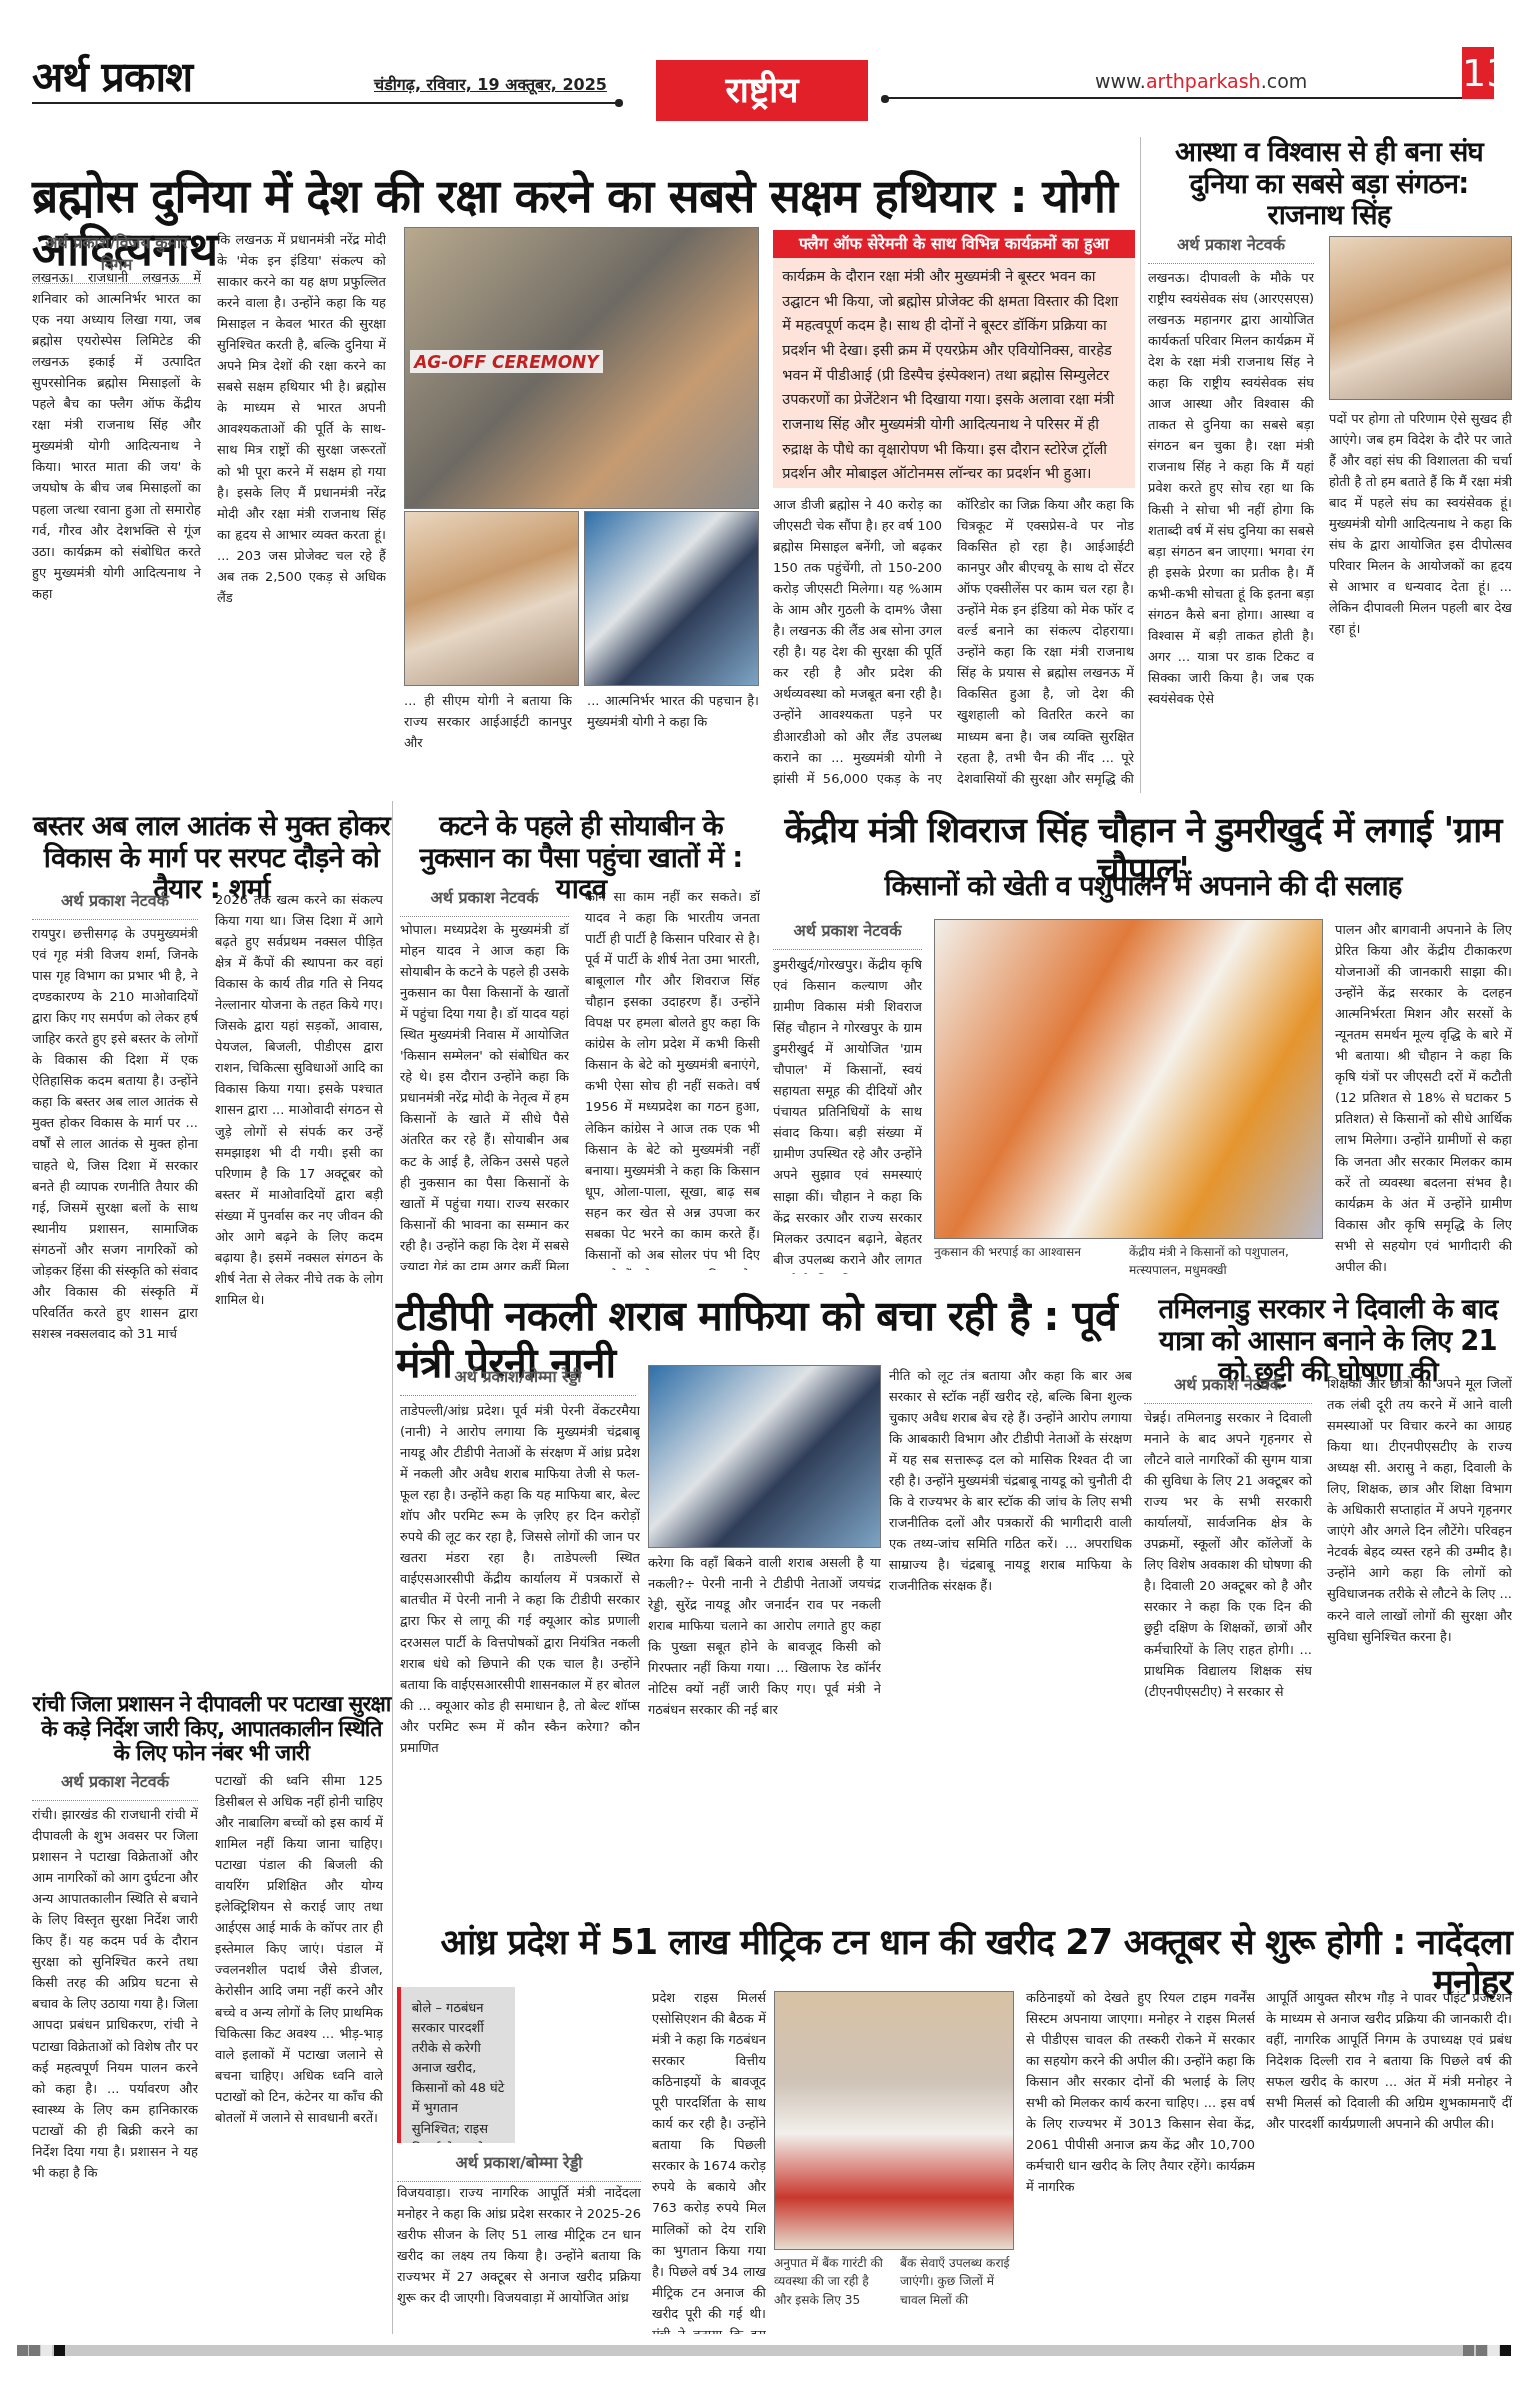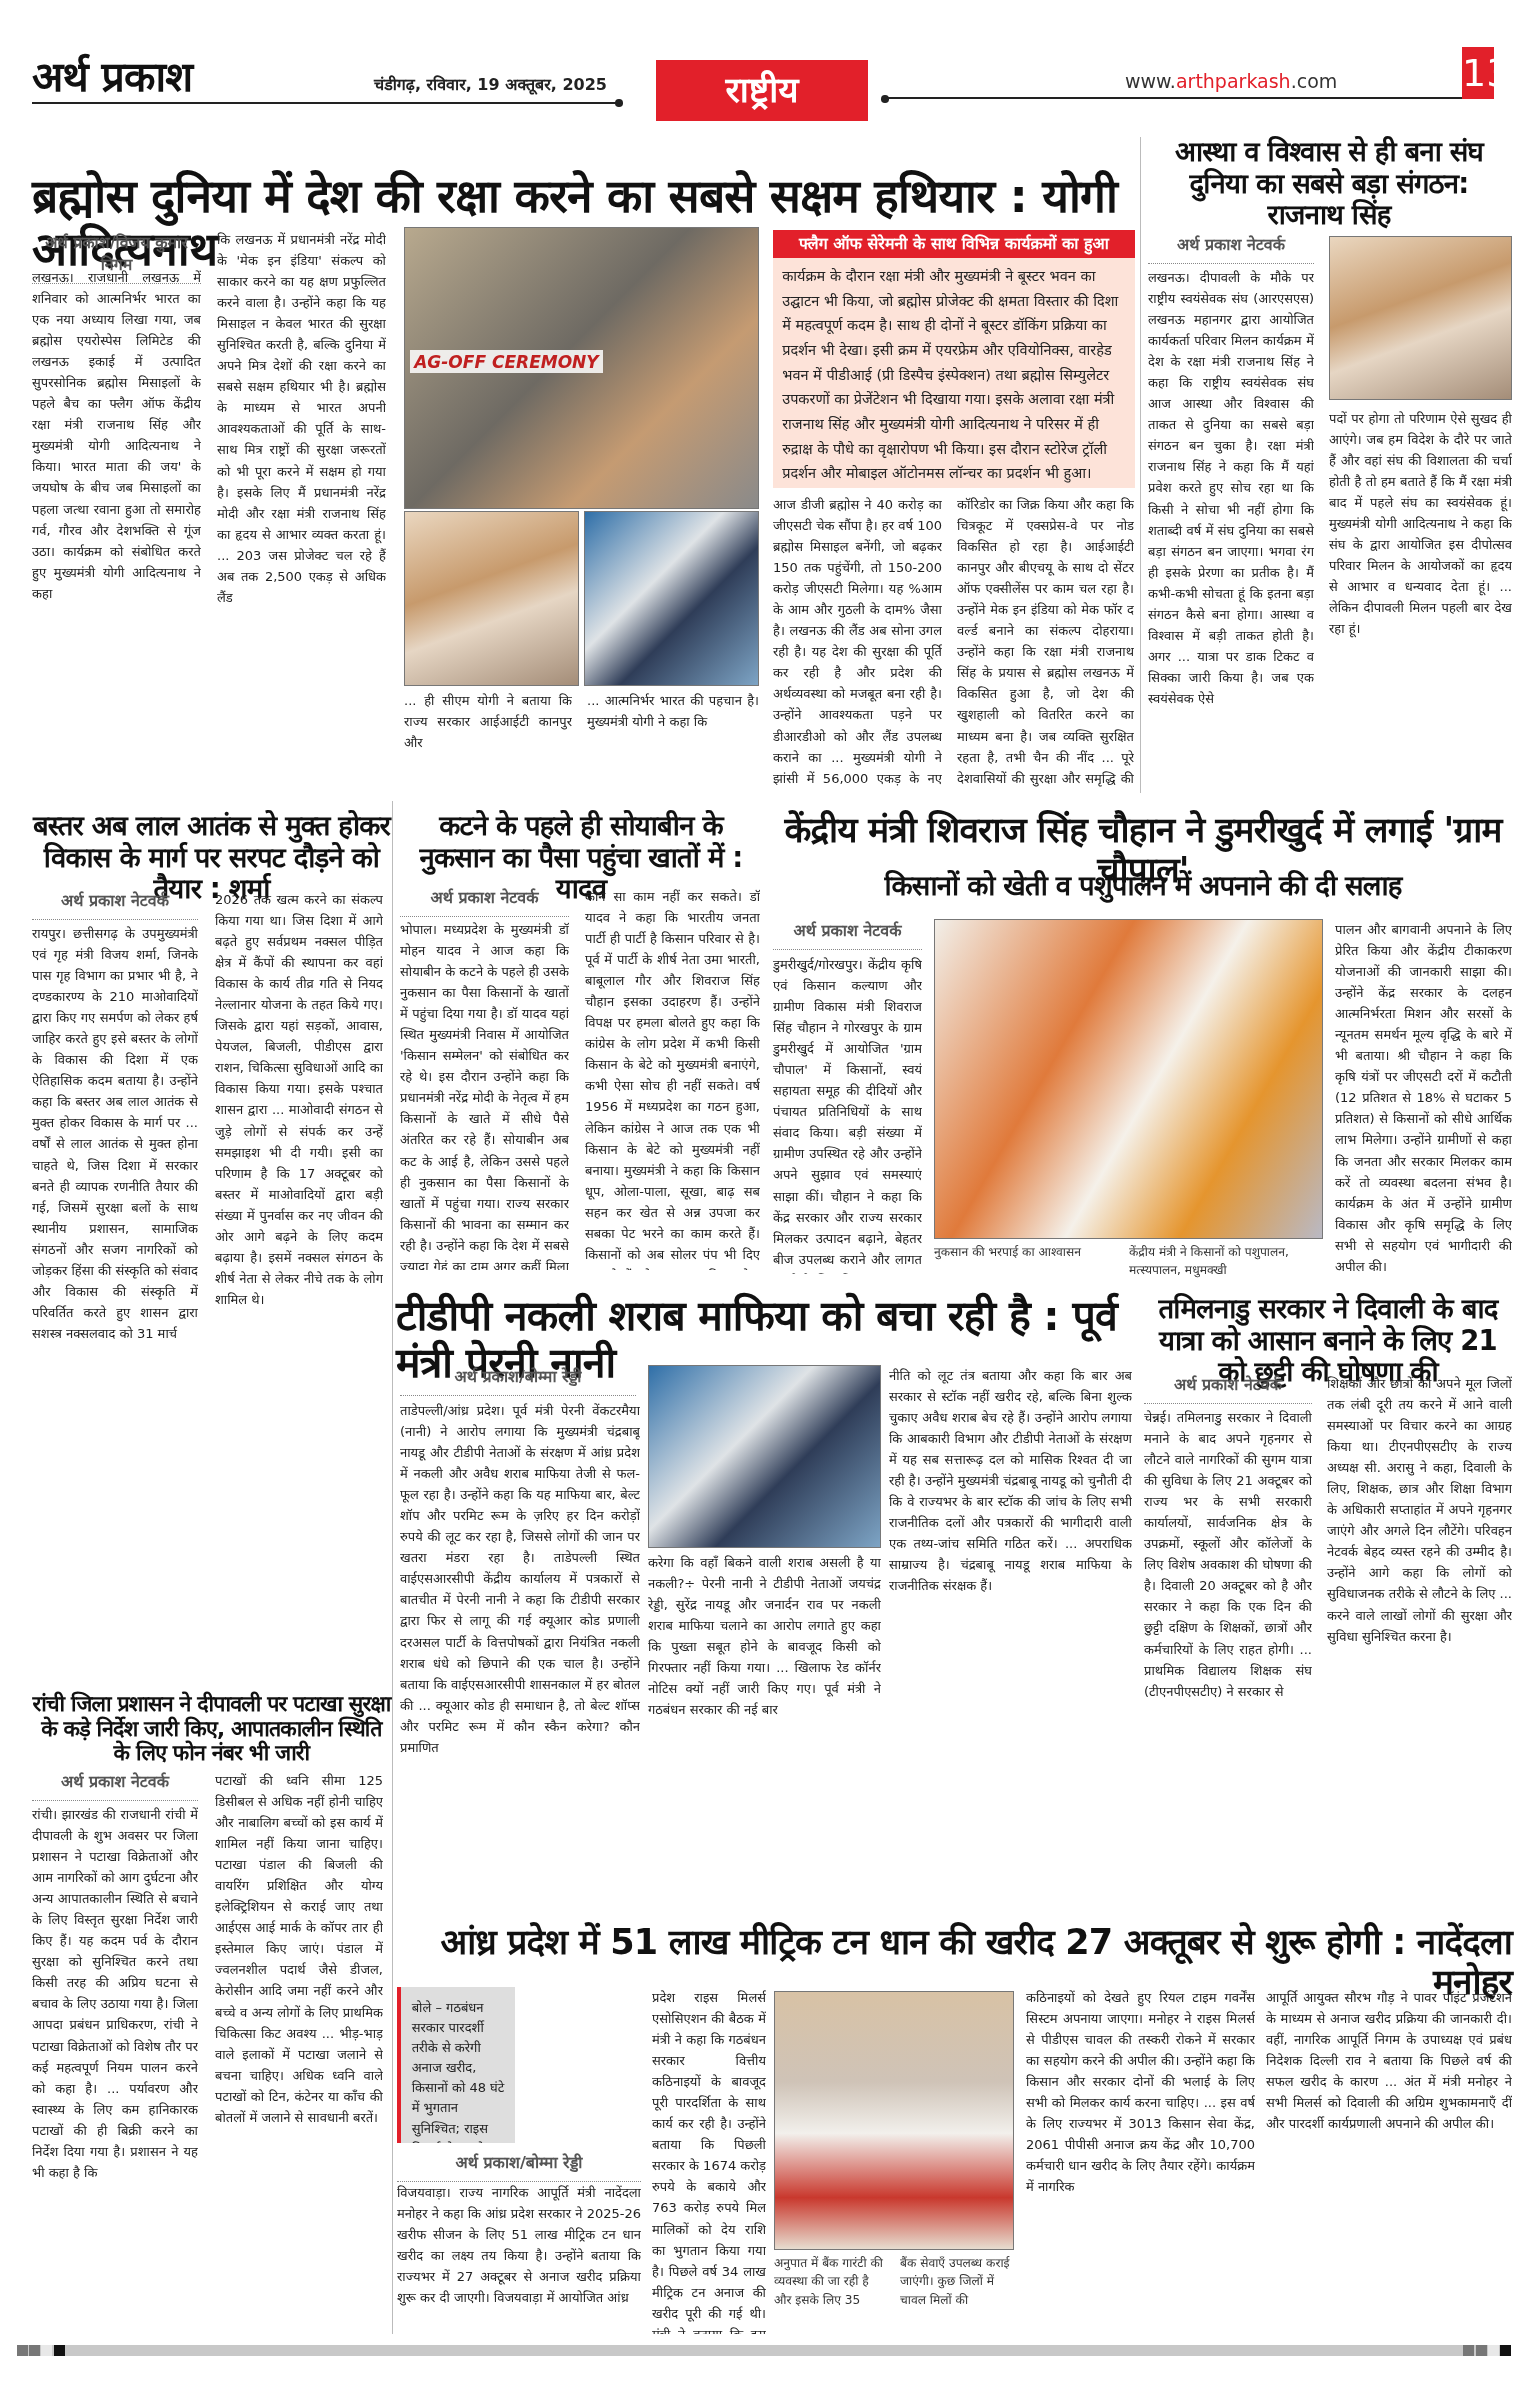"चंडीगढ़, रविवार, 19 अक्तूबर, 2025" .masthead-date { text-decoration: none -> underline }
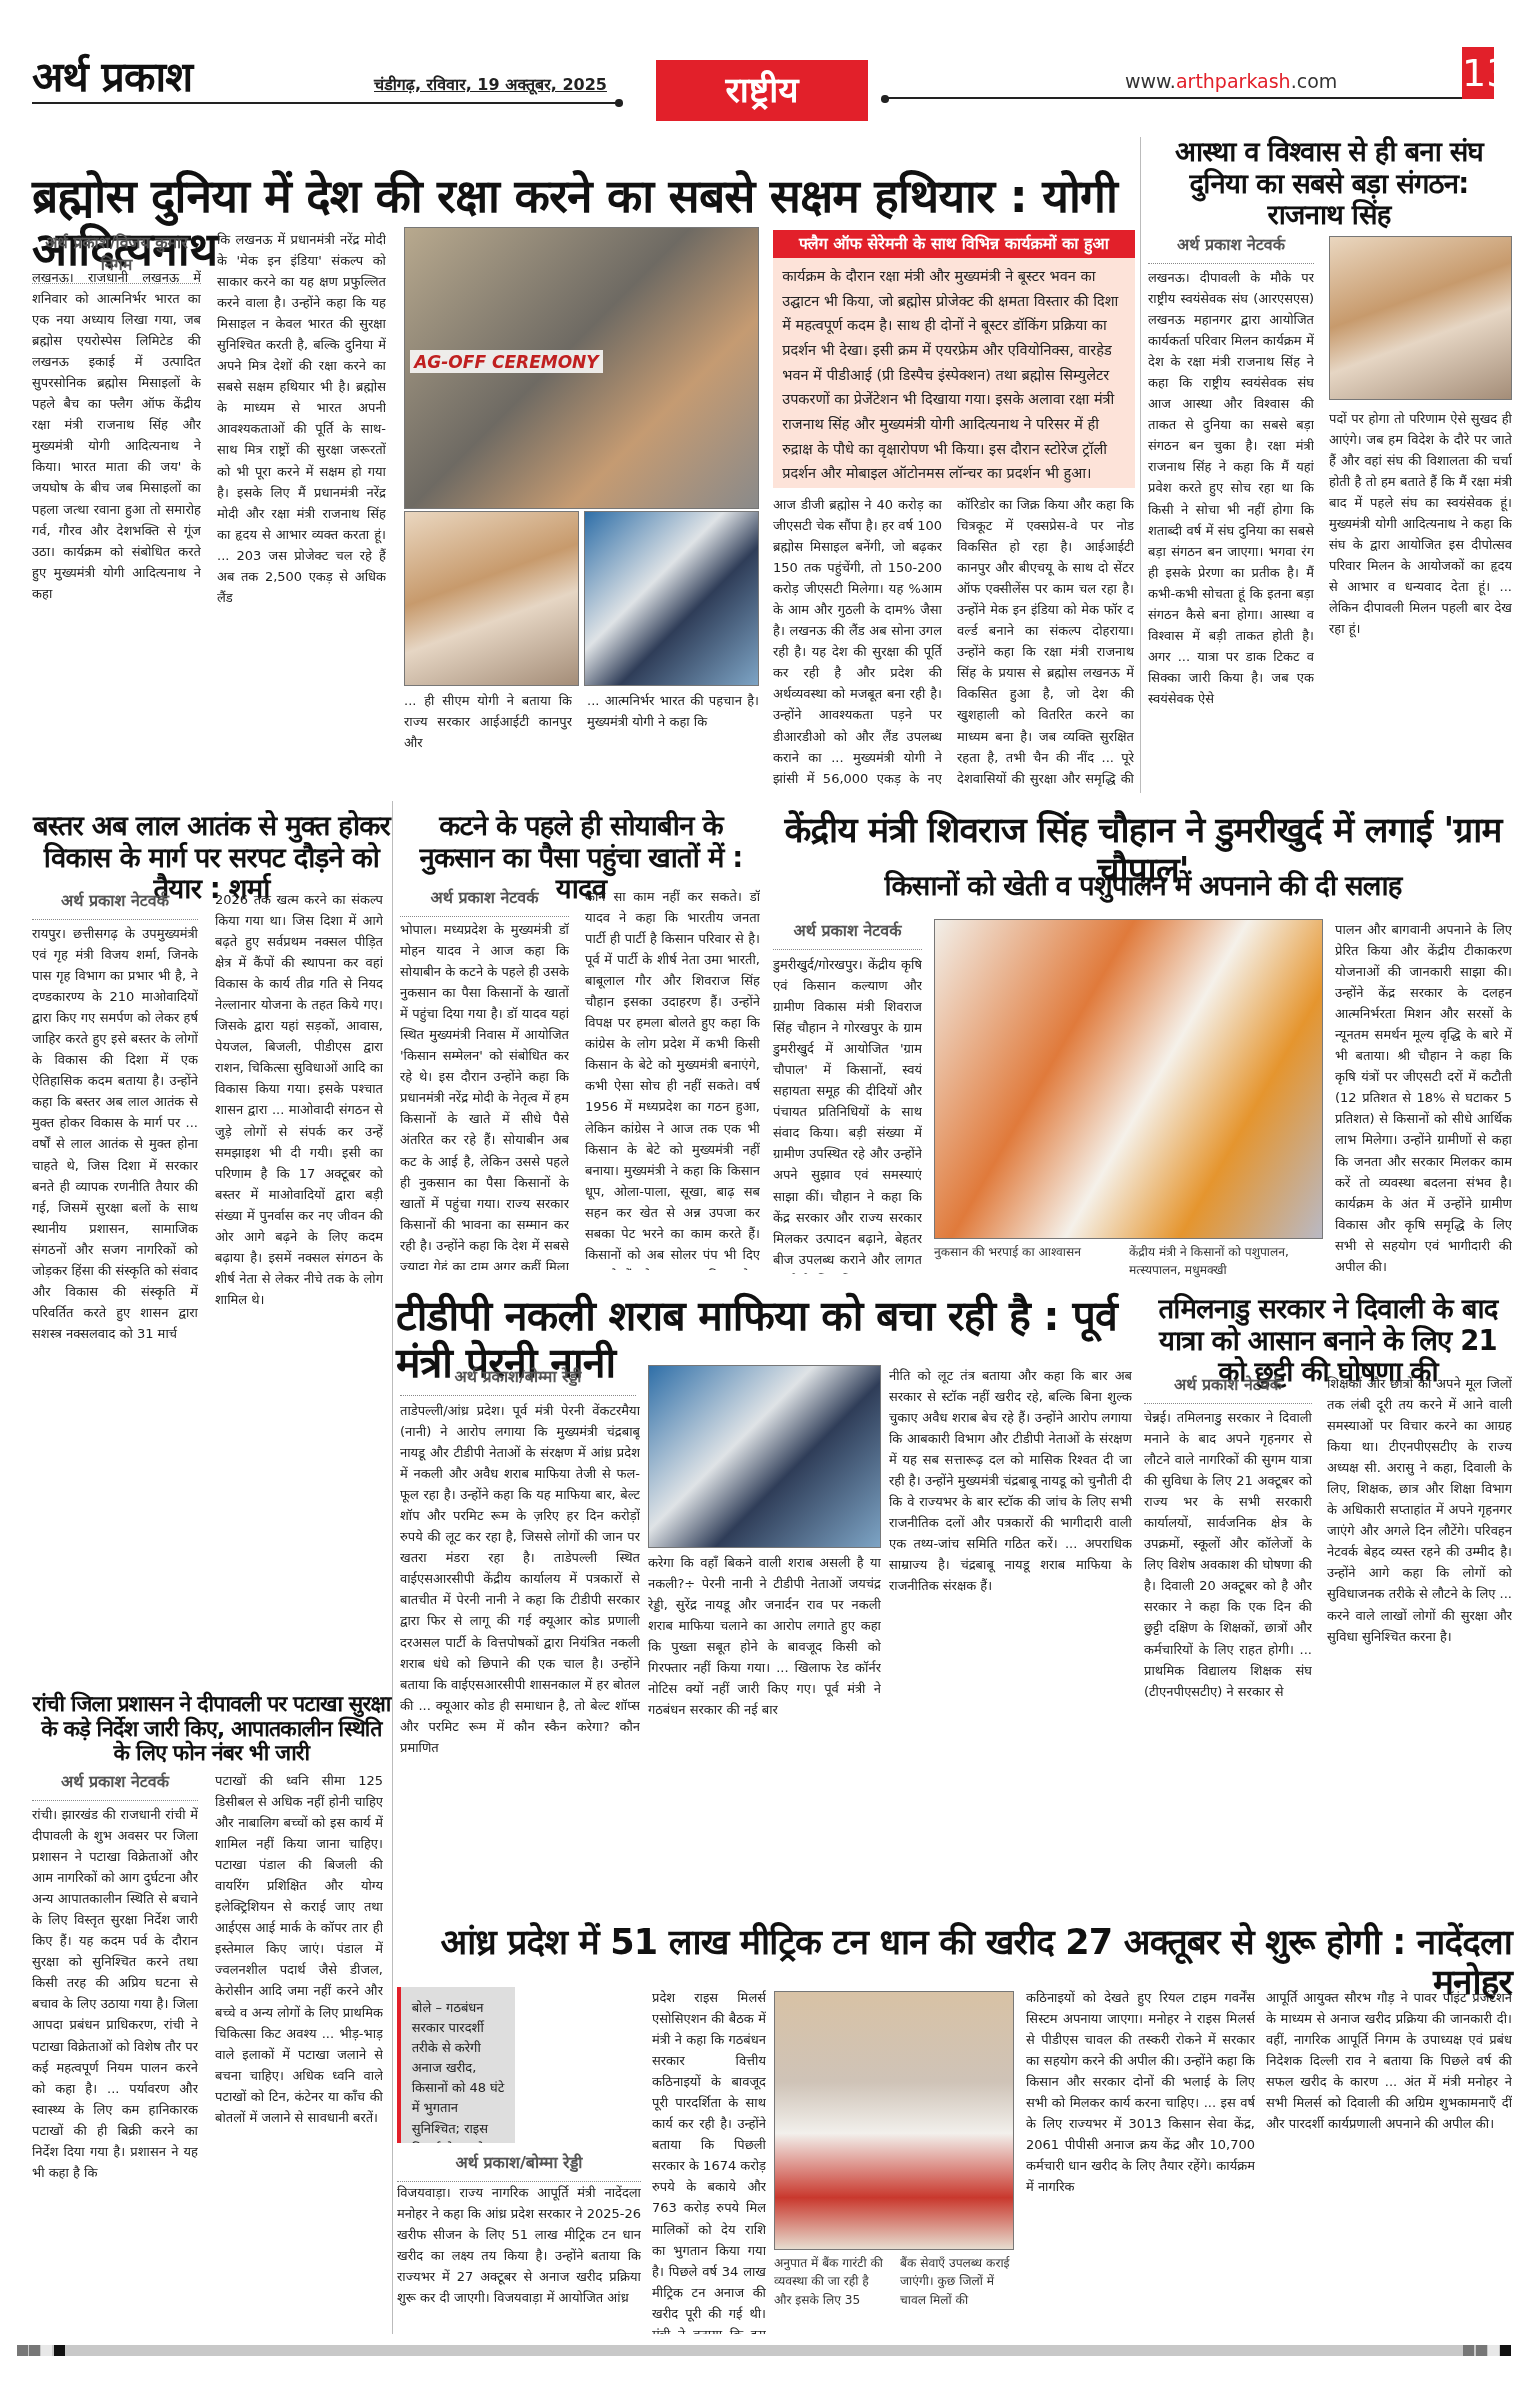"www.arthparkash.com" .site-url { margin-left: 30px -> none }
